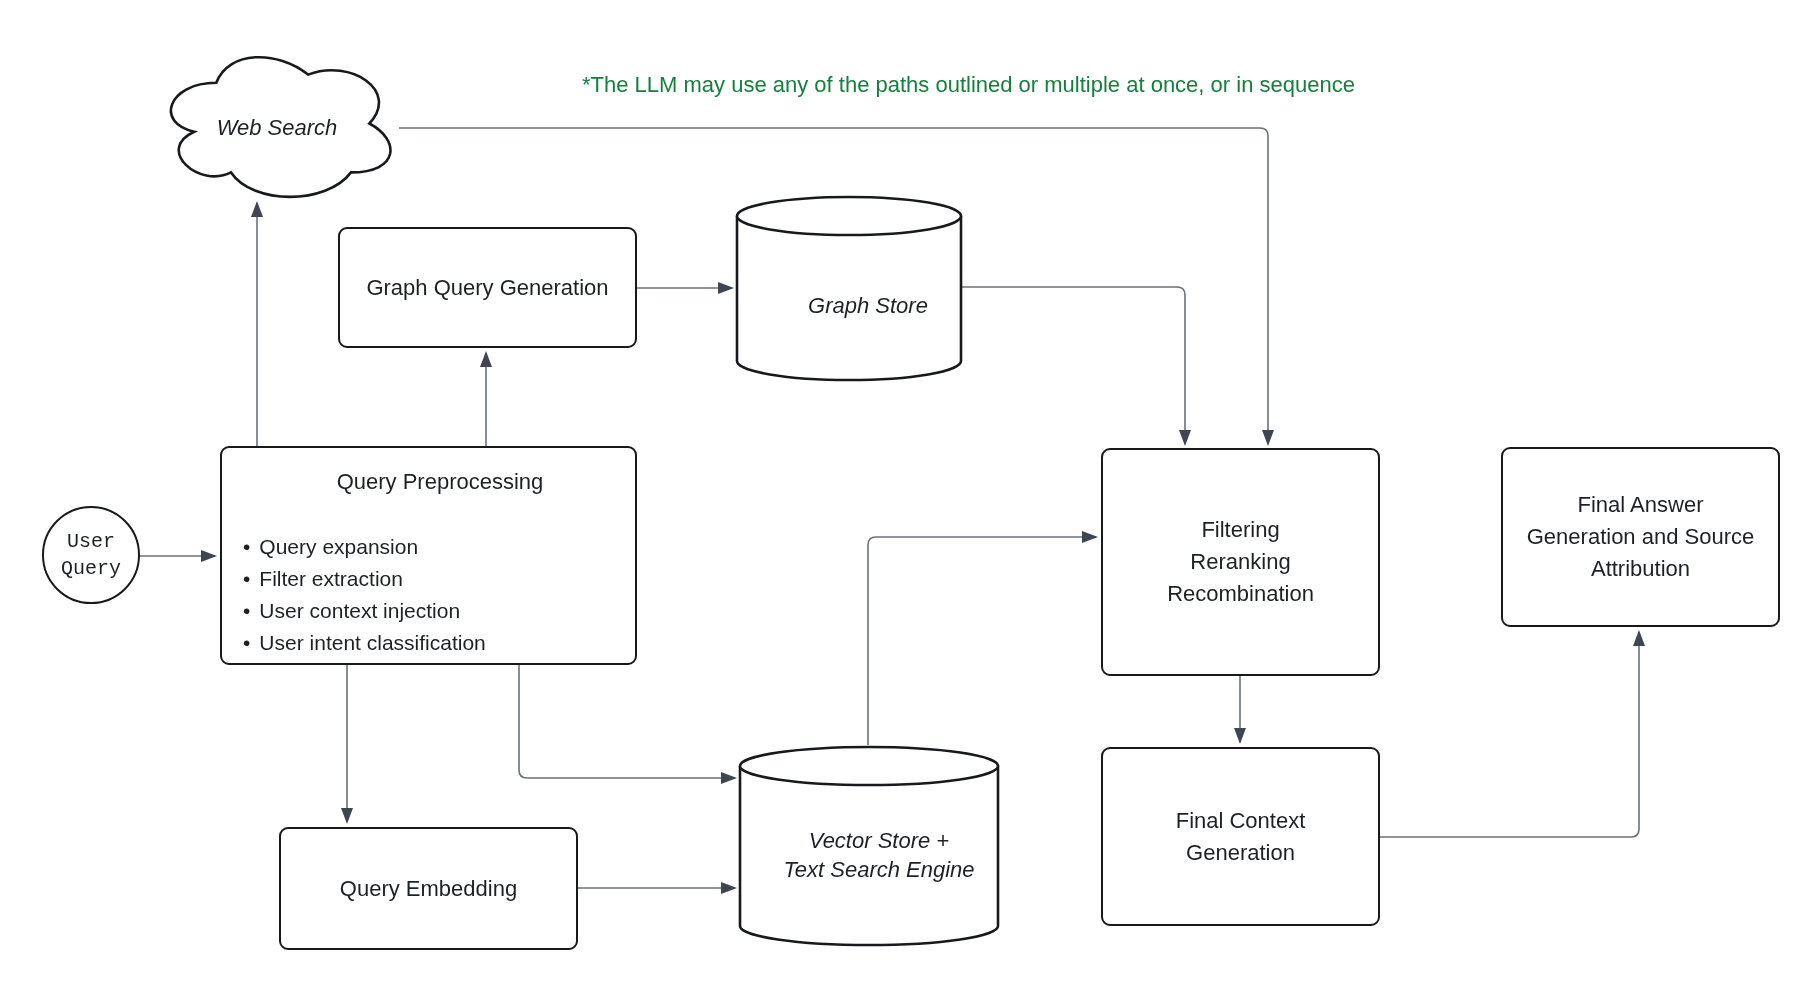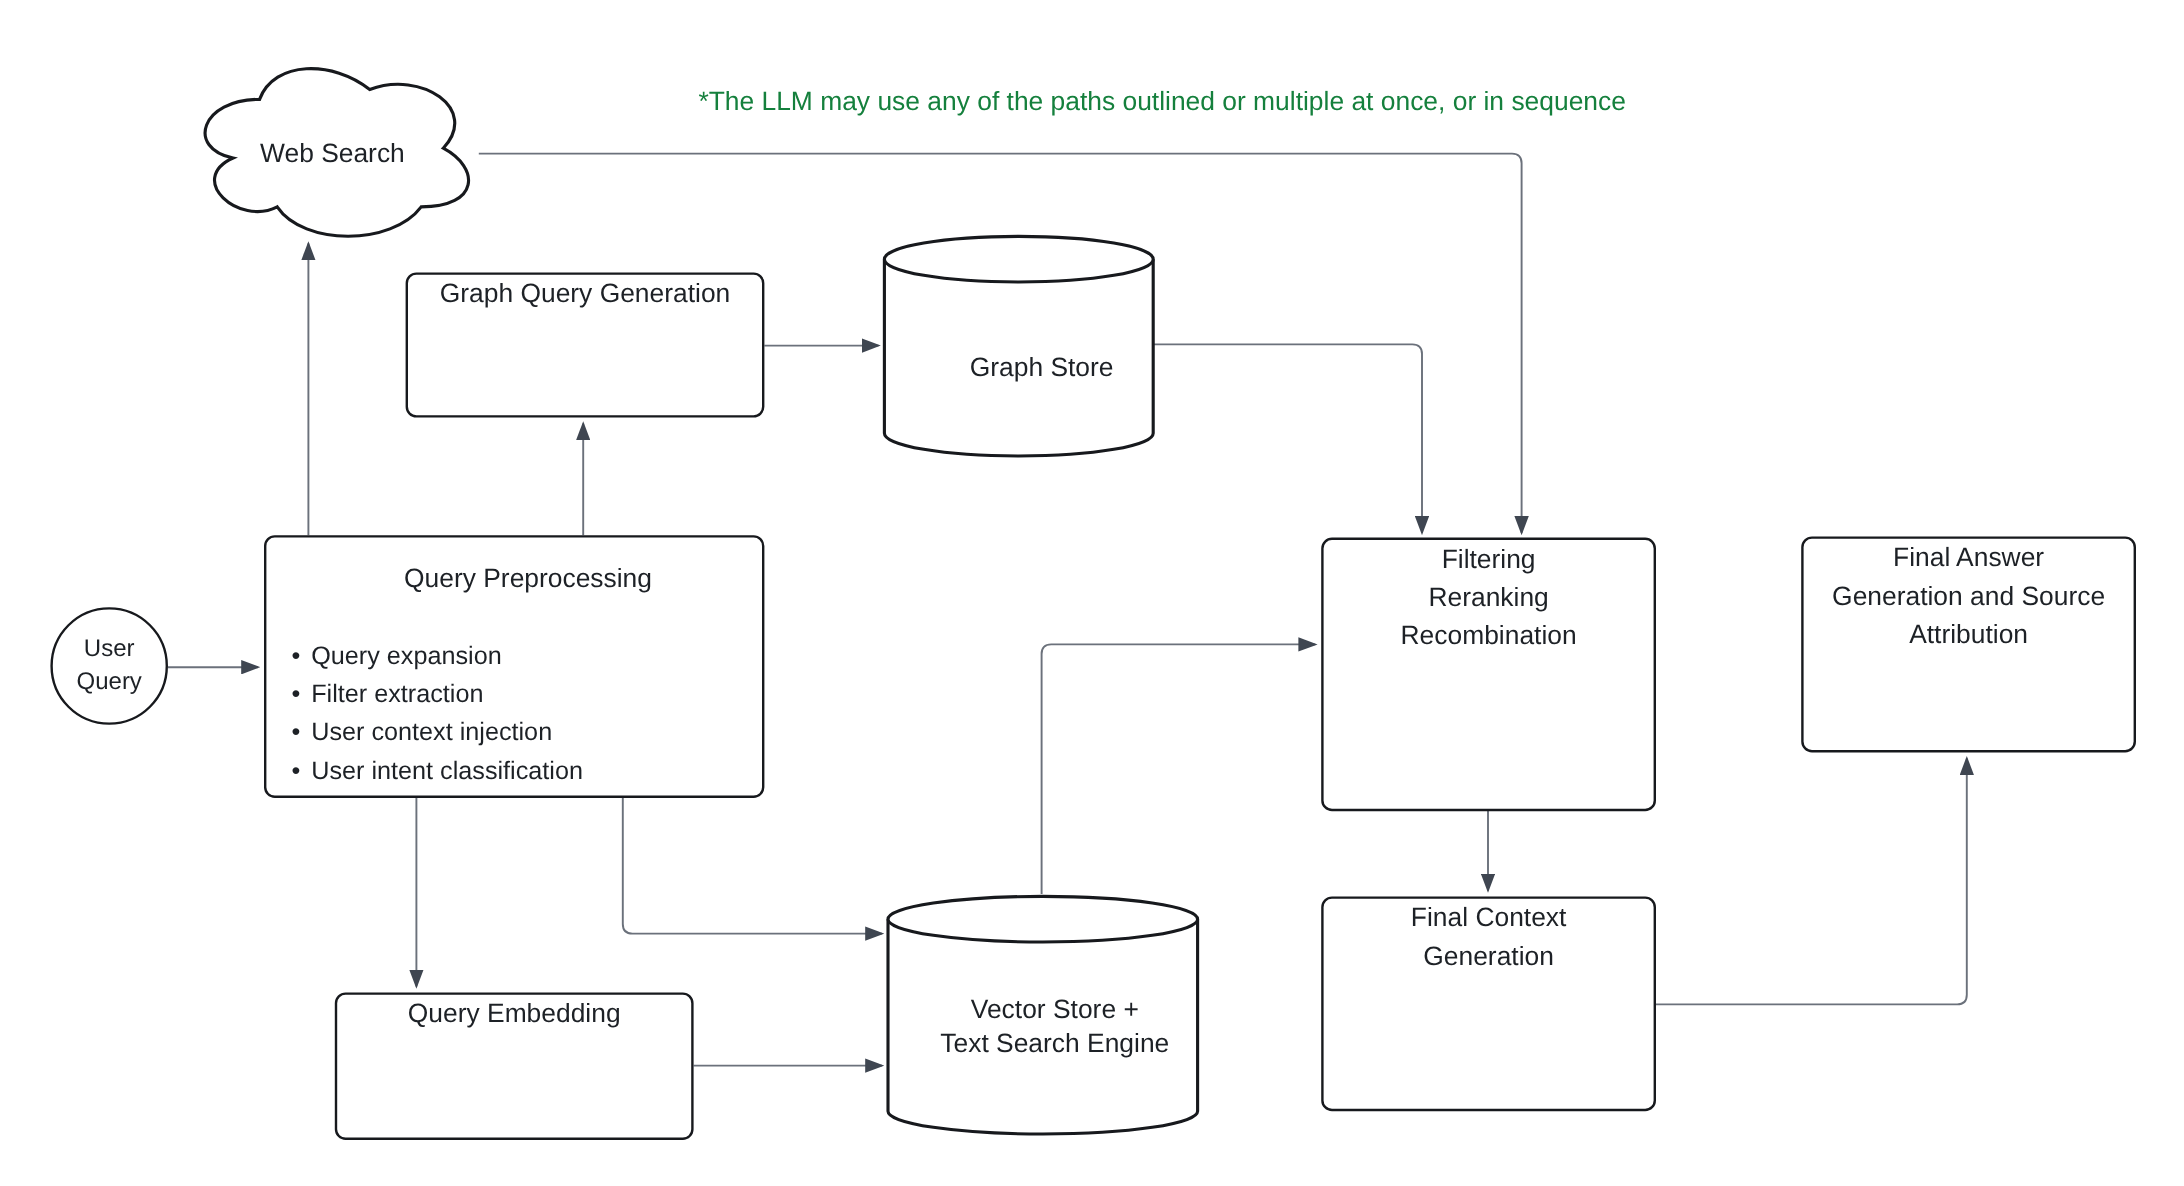"Web Search" .label-overlay { font-style: none -> italic }
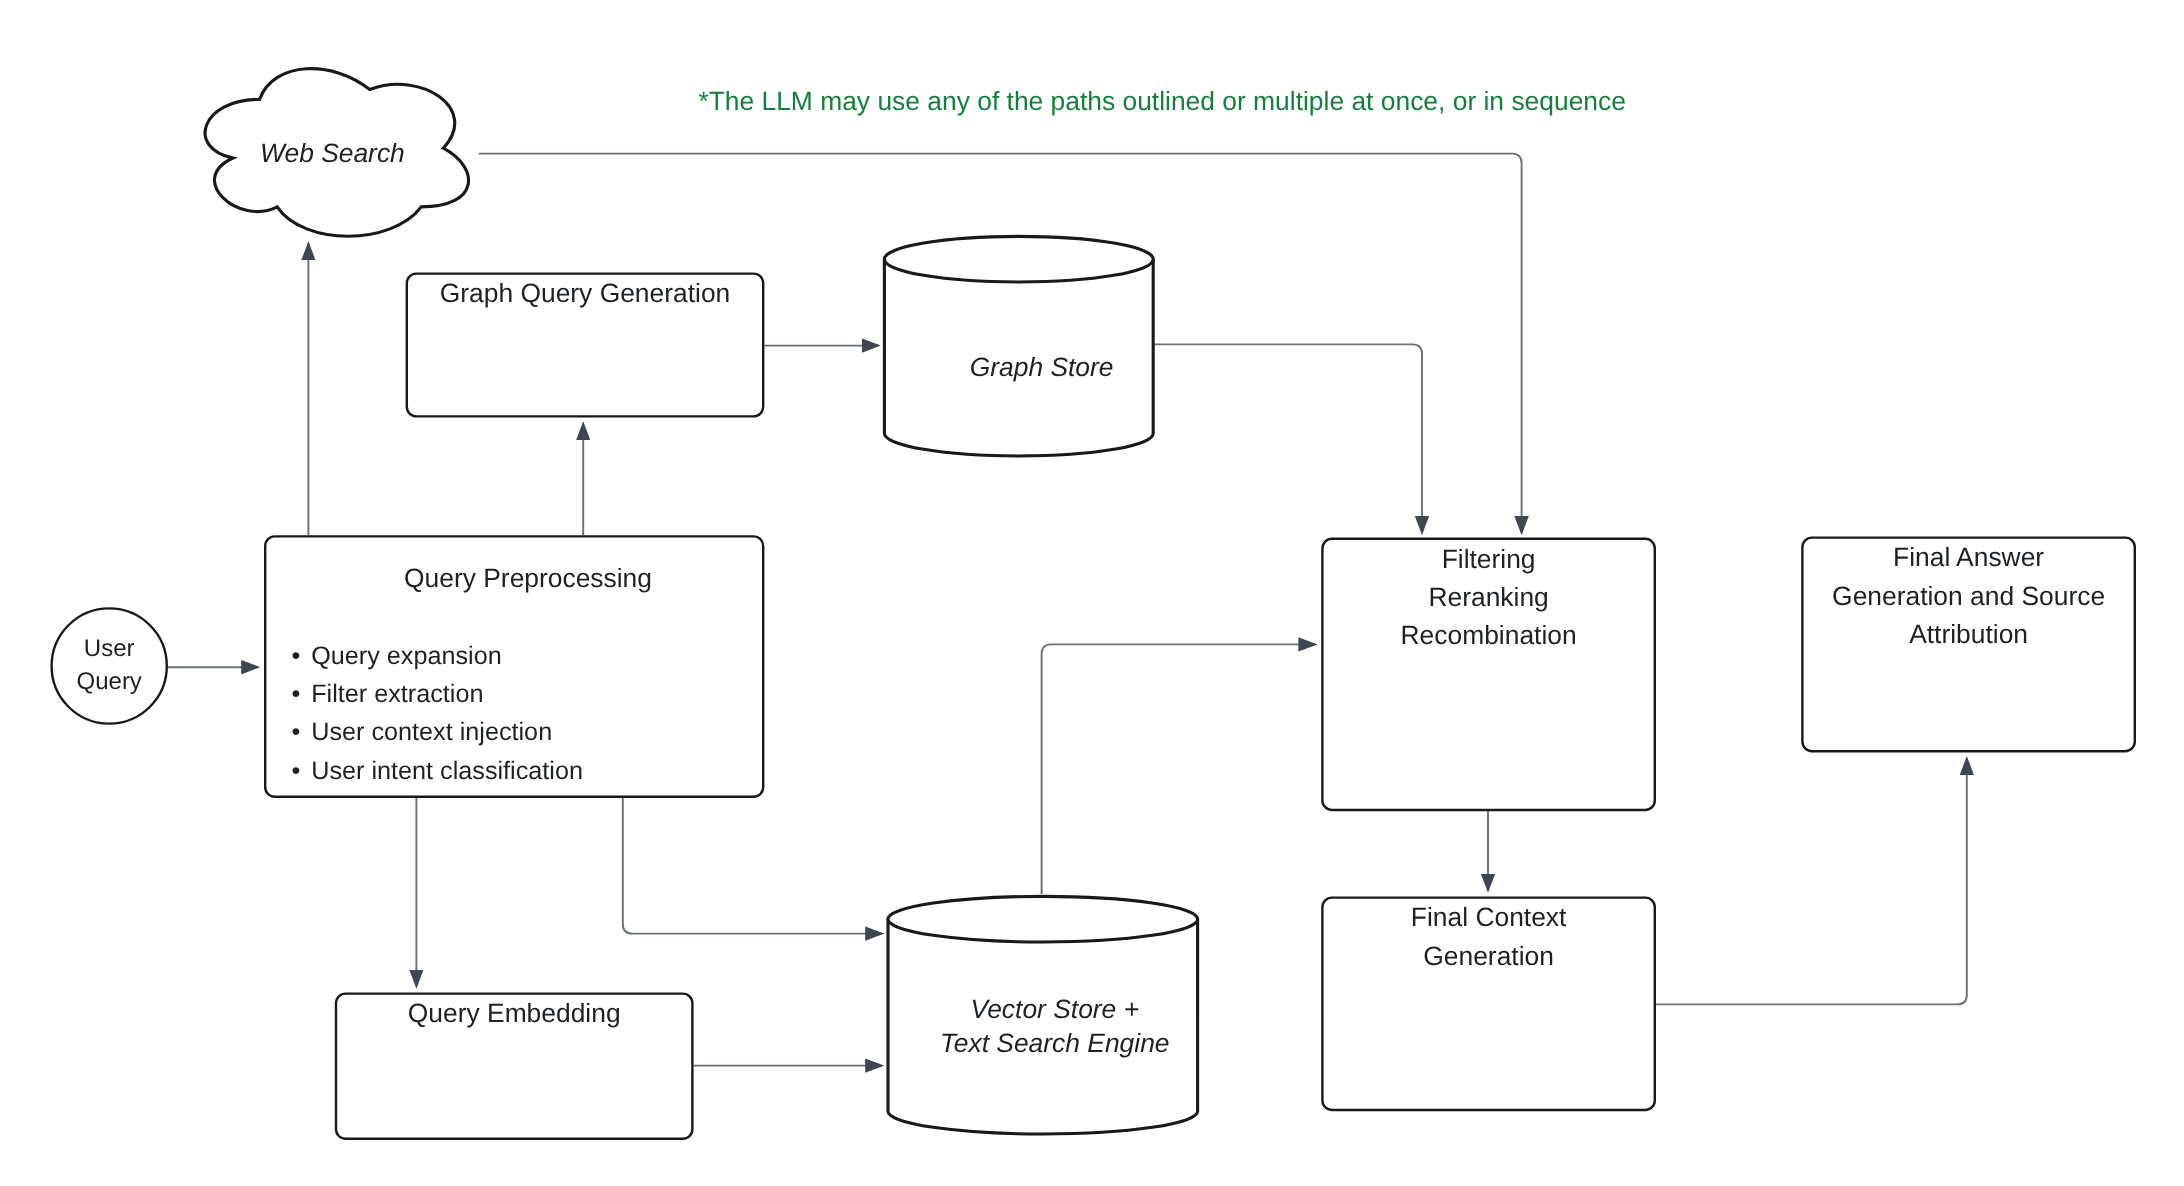"Graph Query Generation" .node { justify-content: flex-start -> center }
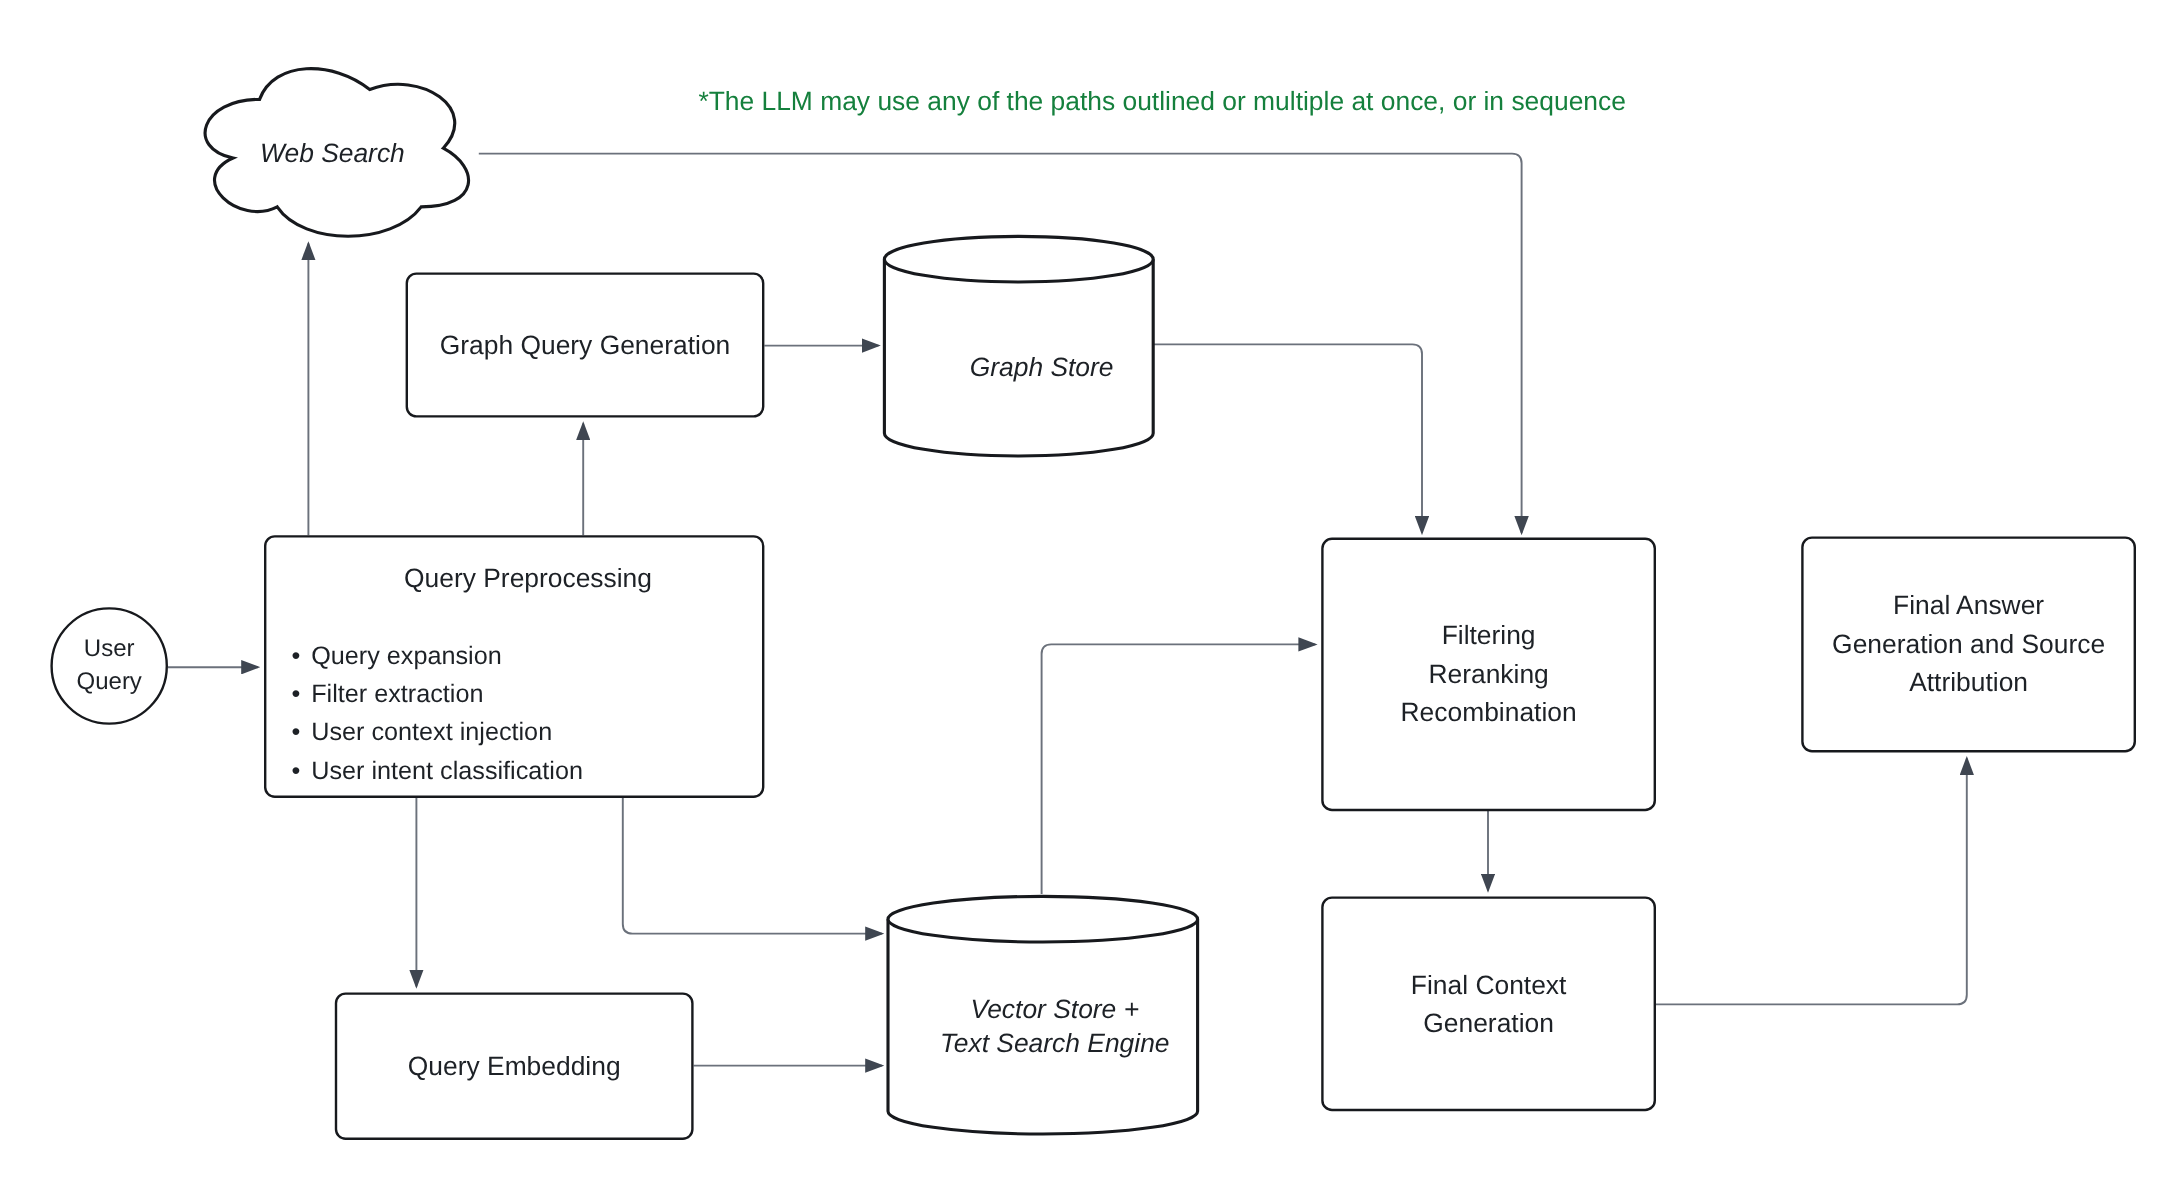"User" .circle-node { font-family: none -> Liberation Mono, monospace }
